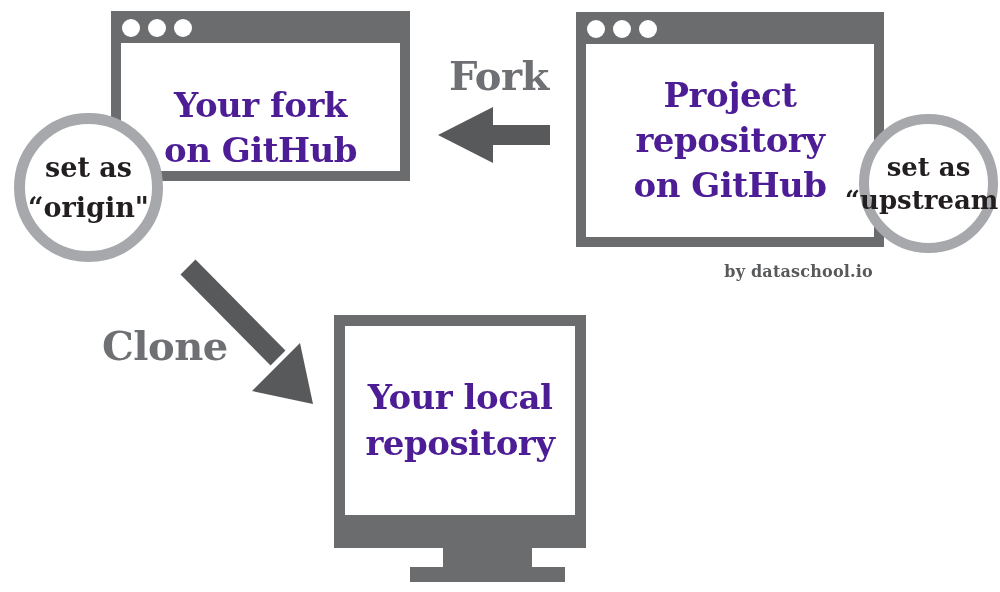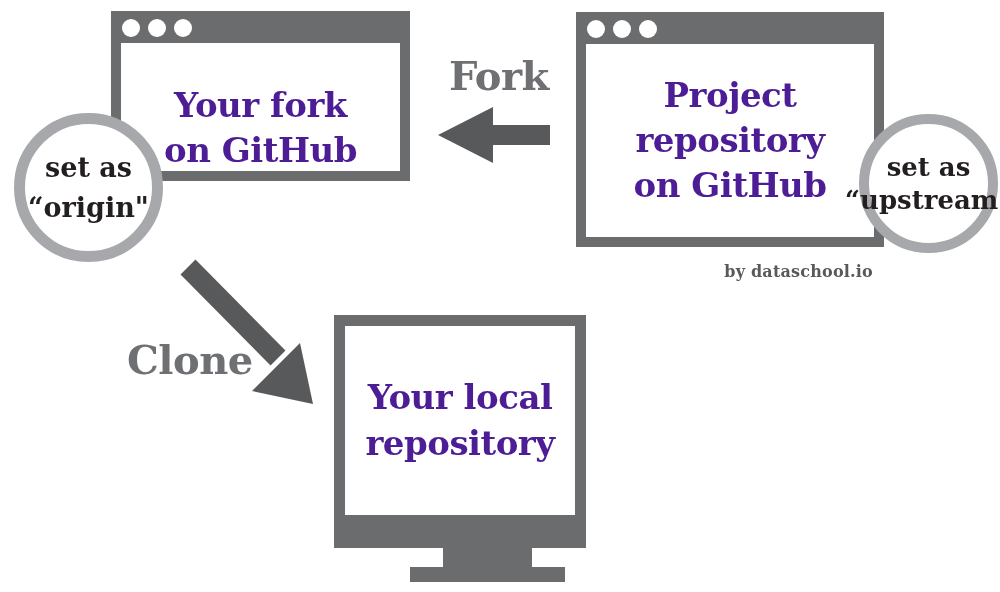"Clone" #clone-label { left: 127px -> 102px; margin-top: 14px -> none }
